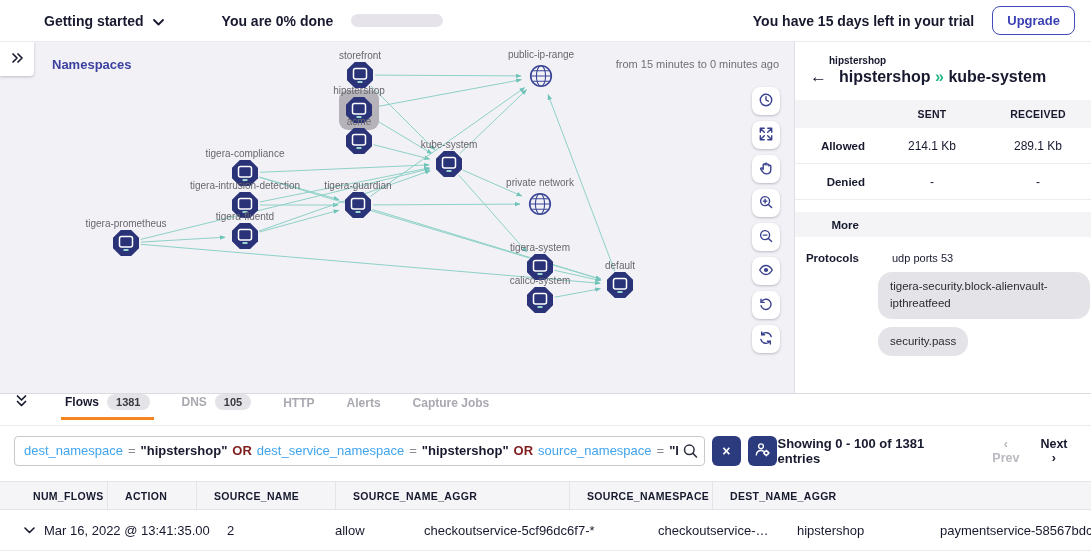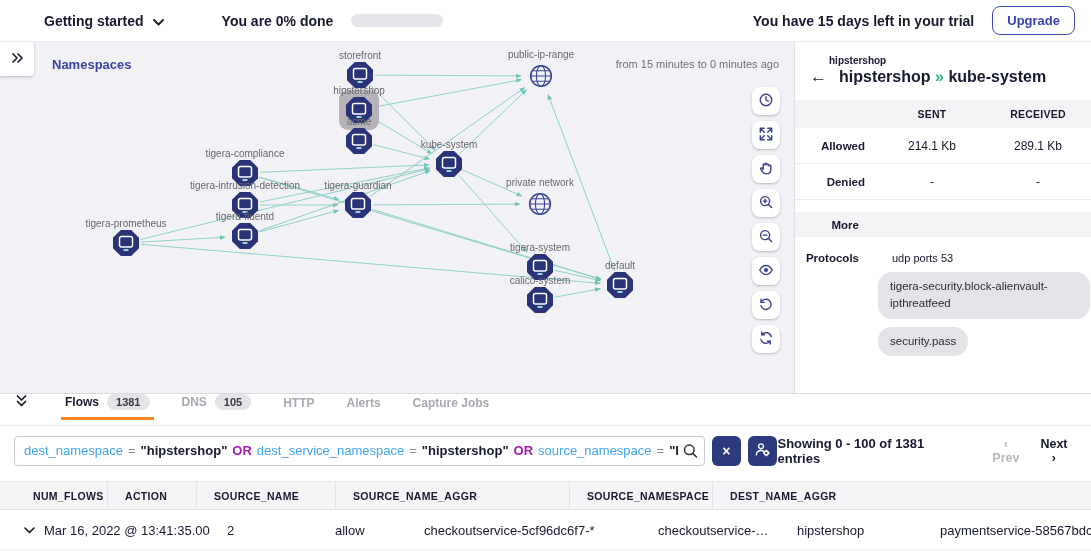"OR" .tok-bool { color: #a21caf -> #7f1d1d }
